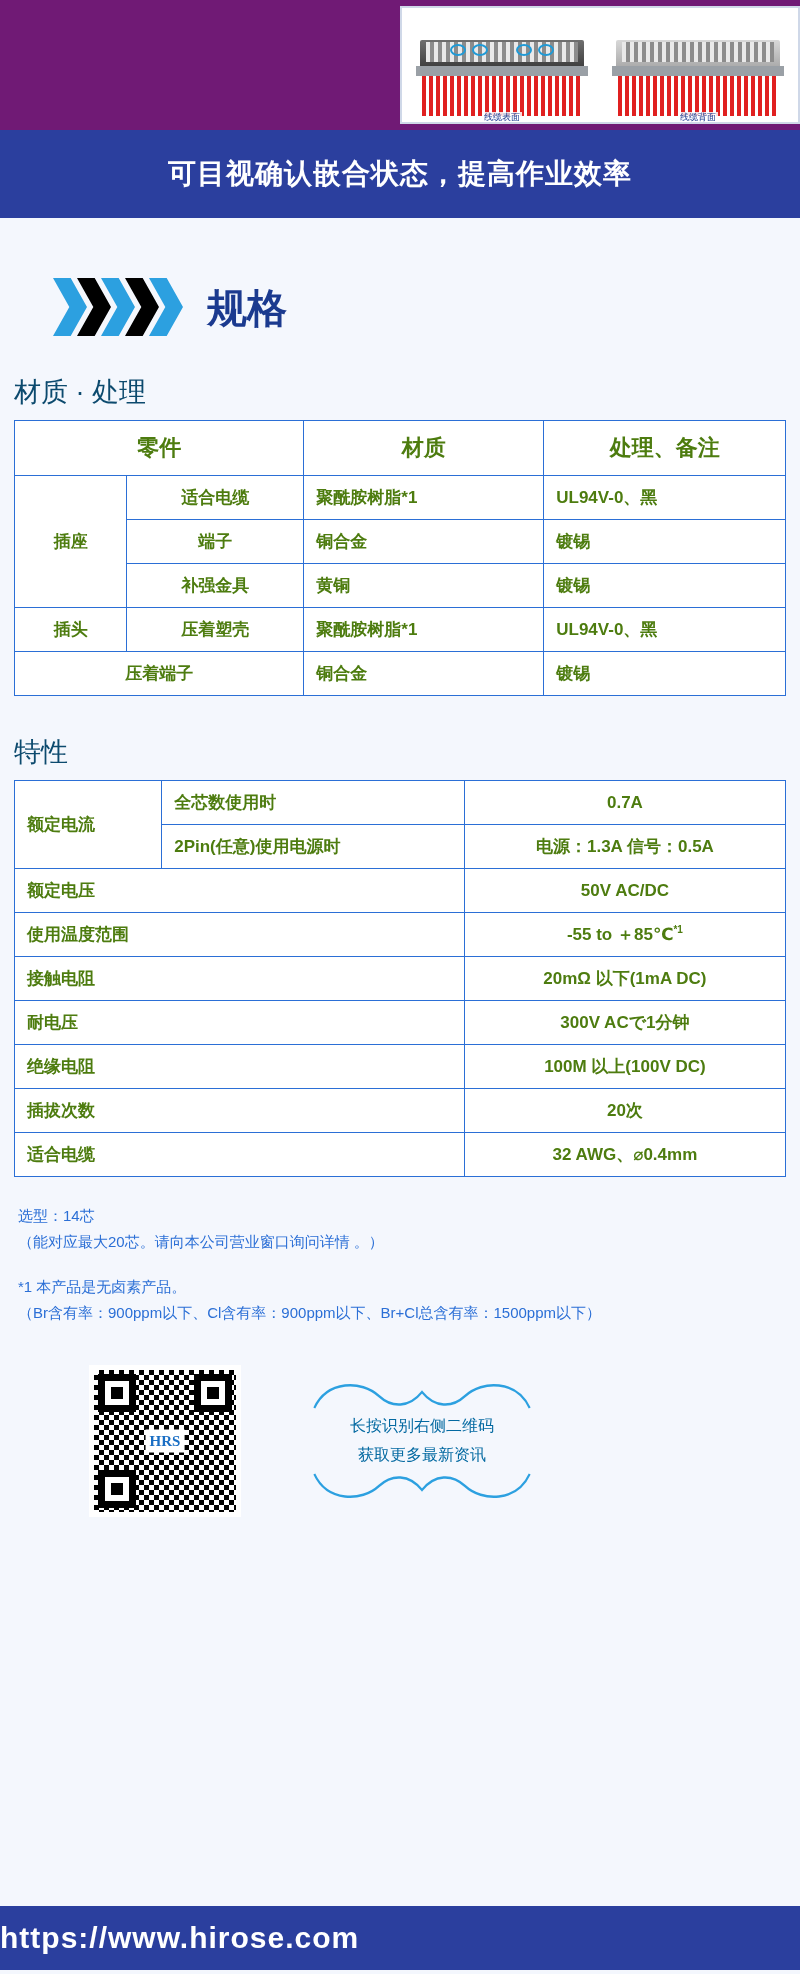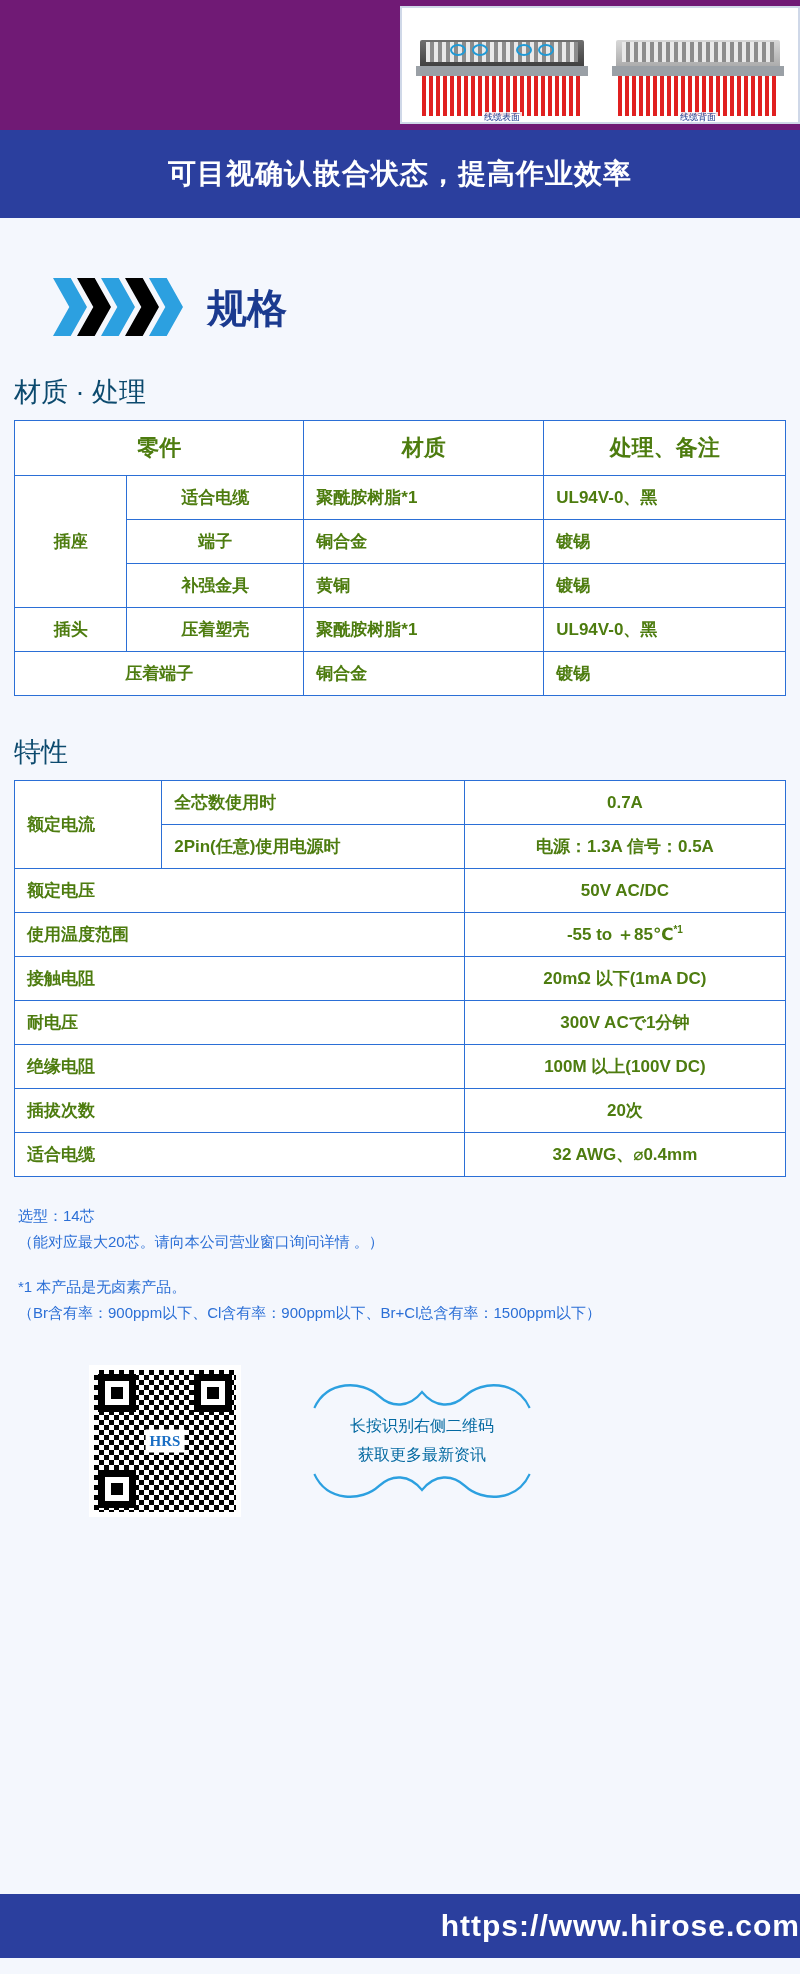"https://www.hirose.com" .footer { bottom: 16px -> 4px; justify-content: flex-end -> flex-start }
